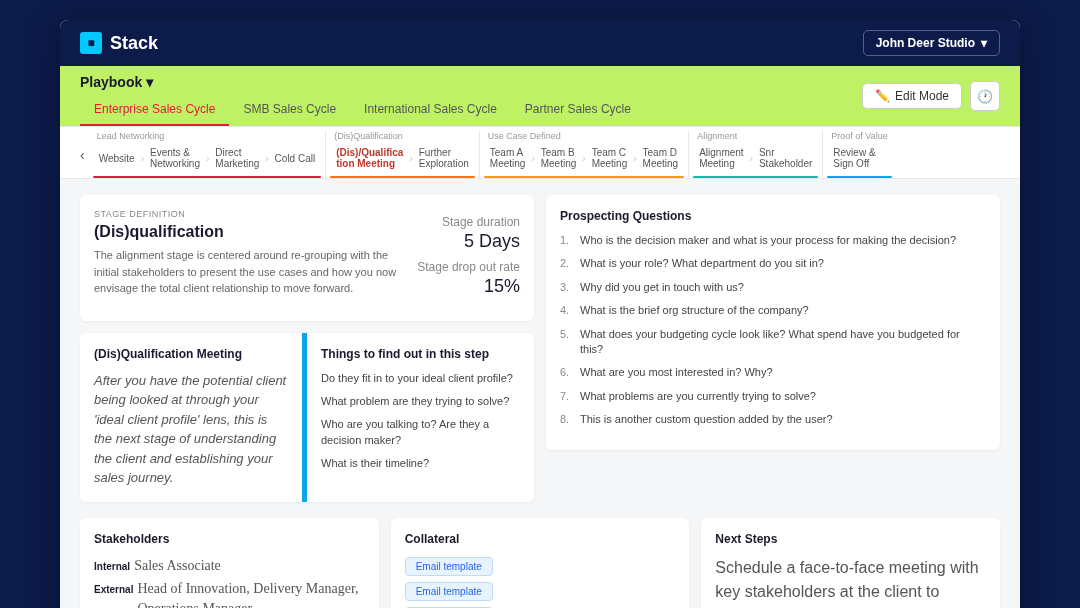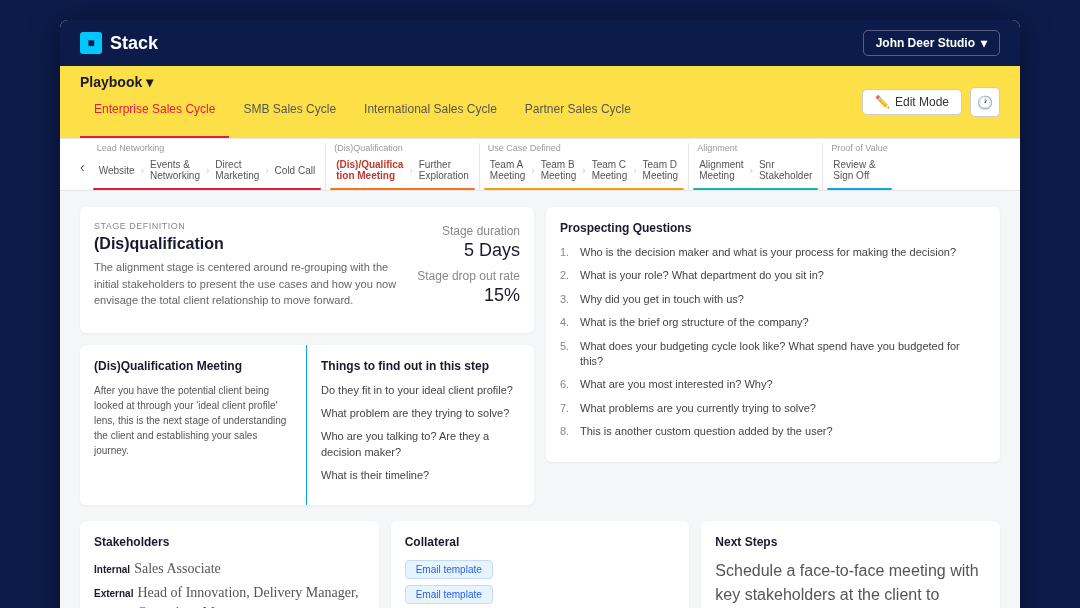"Playbook" .sub-header { background: #fde047 -> #bef264 }
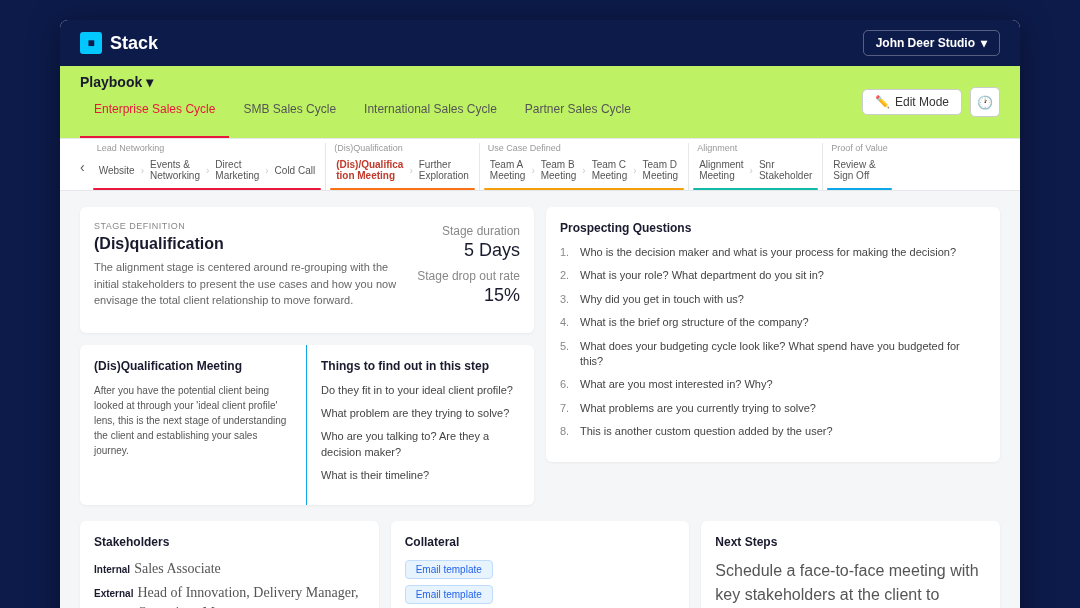"Enterprise Sales Cycle" .tab { padding: 6px 14px 20px -> 6px 14px 8px }
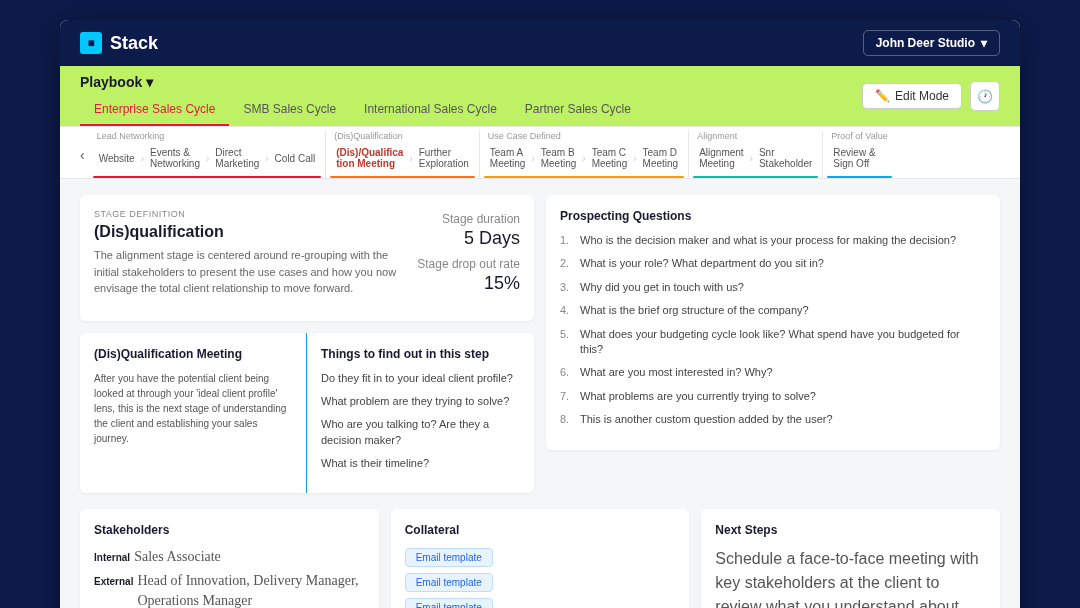"STAGE DEFINITION" .stage-def-top { align-items: center -> flex-end }
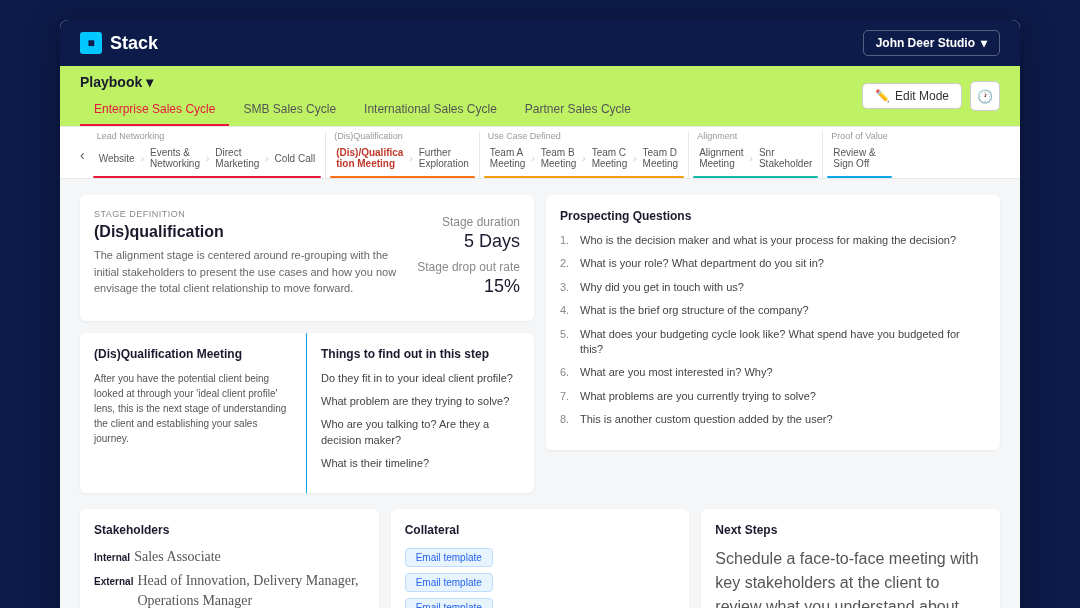"(Dis)Qualification Meeting" .two-col-card-section { border-right: 1px solid #0ea5e9 -> 5px solid #0ea5e9 }
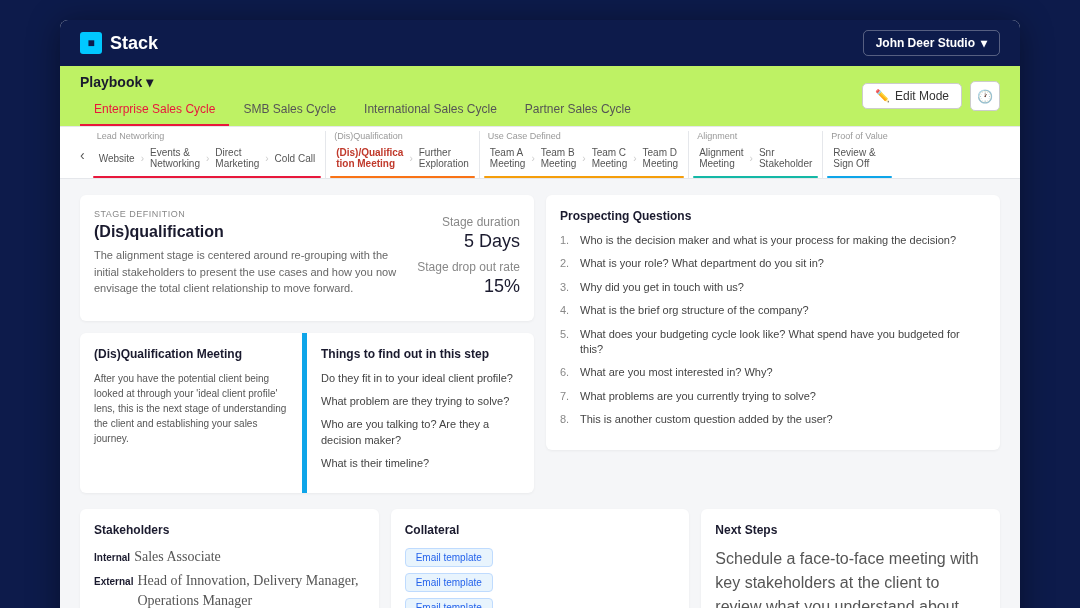"After you have the potential" .section-body { font-size: 10px -> 13px; font-style: none -> italic }
